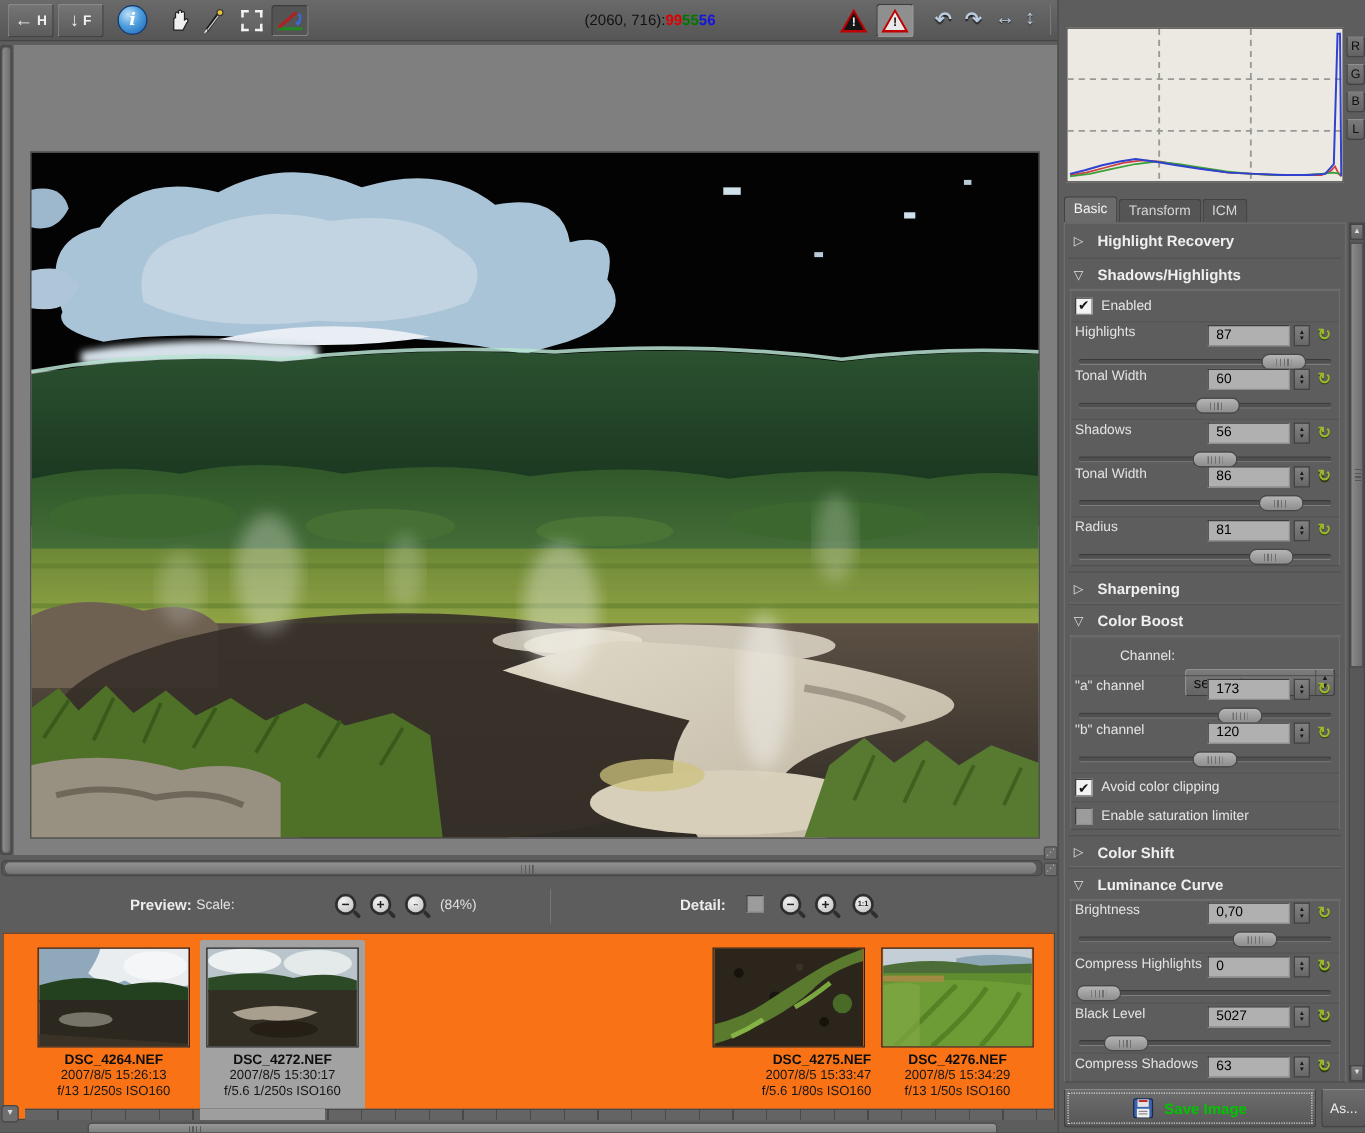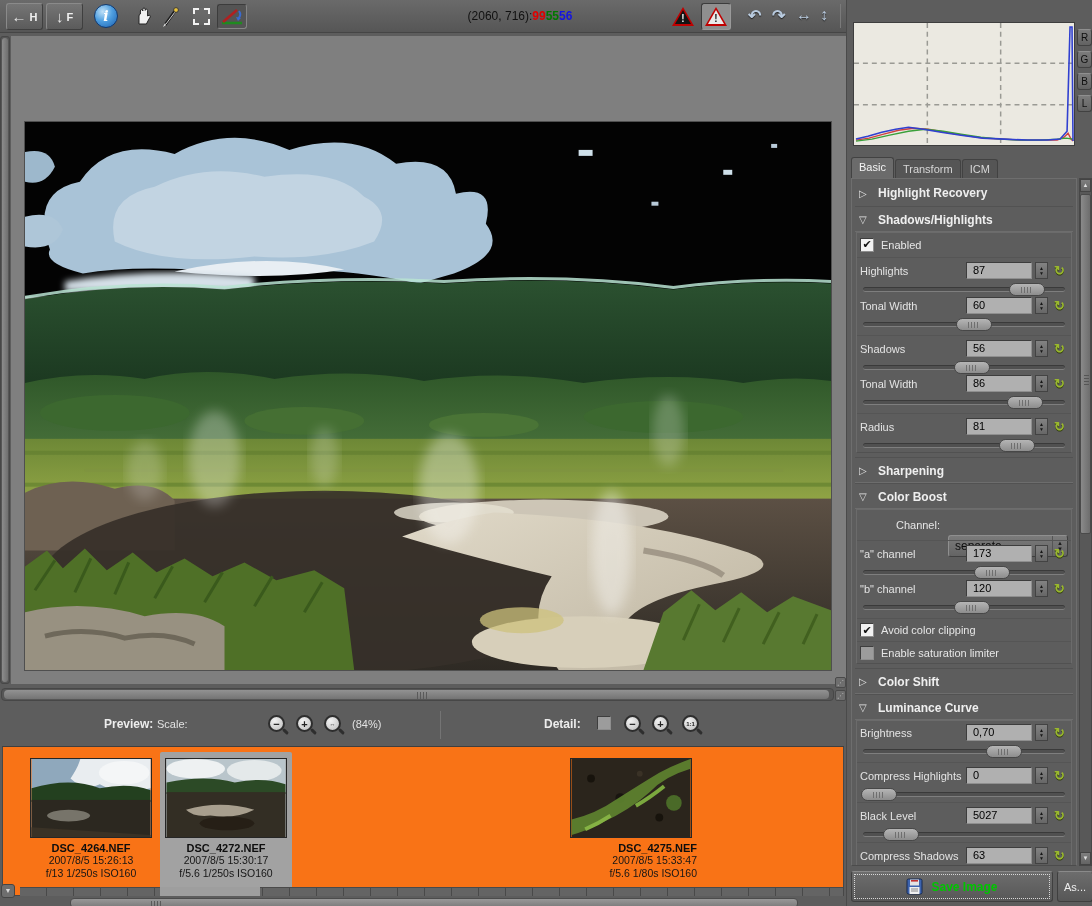"Highlights" .srow .line1 { align-items: center -> none }
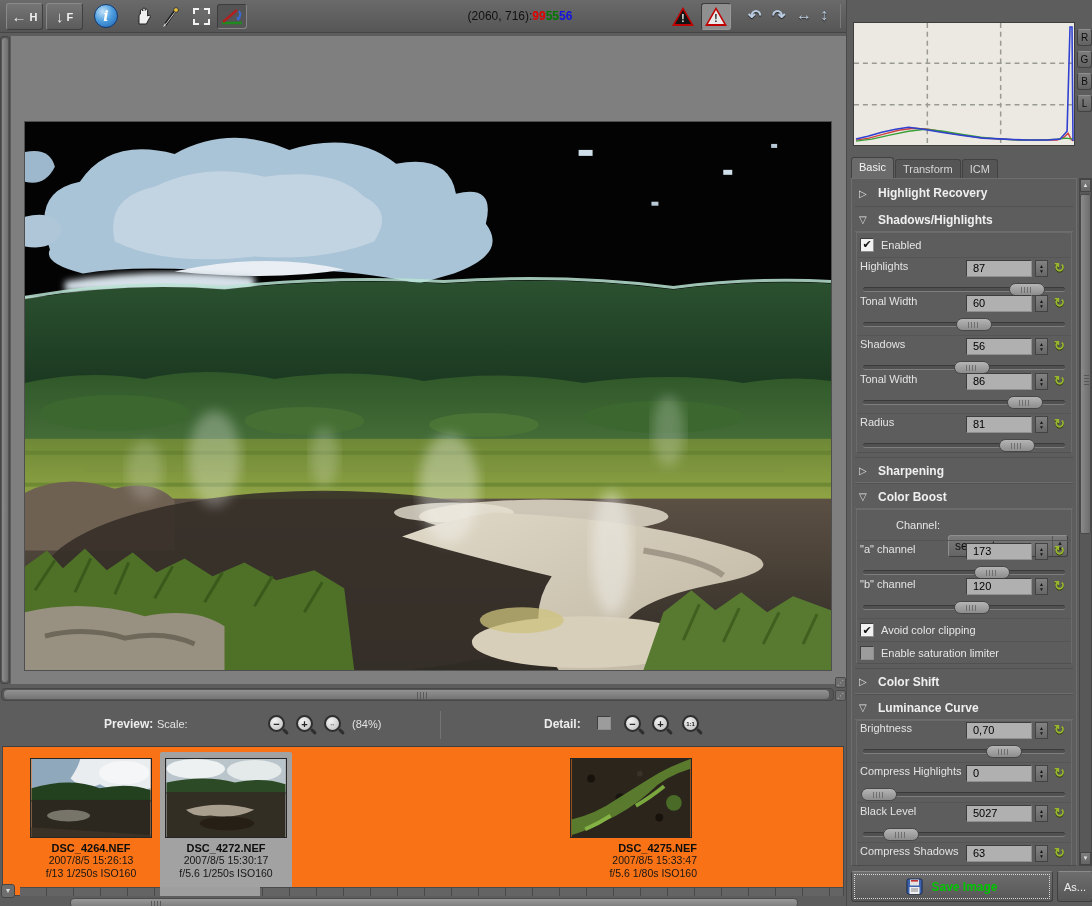"DSC_4276.NEF" div.tcell { html: none -> <div> <svg> <rect></rect> <path></path> <path></path> <rect></rect> <path></path> <path></path> <path></path> <rect></rect> </svg> <div>DSC_4276.NEF</div> <div>2007/8/5 15:34:29</div> <div>f/13 1/50s ISO160</div> </div> }
